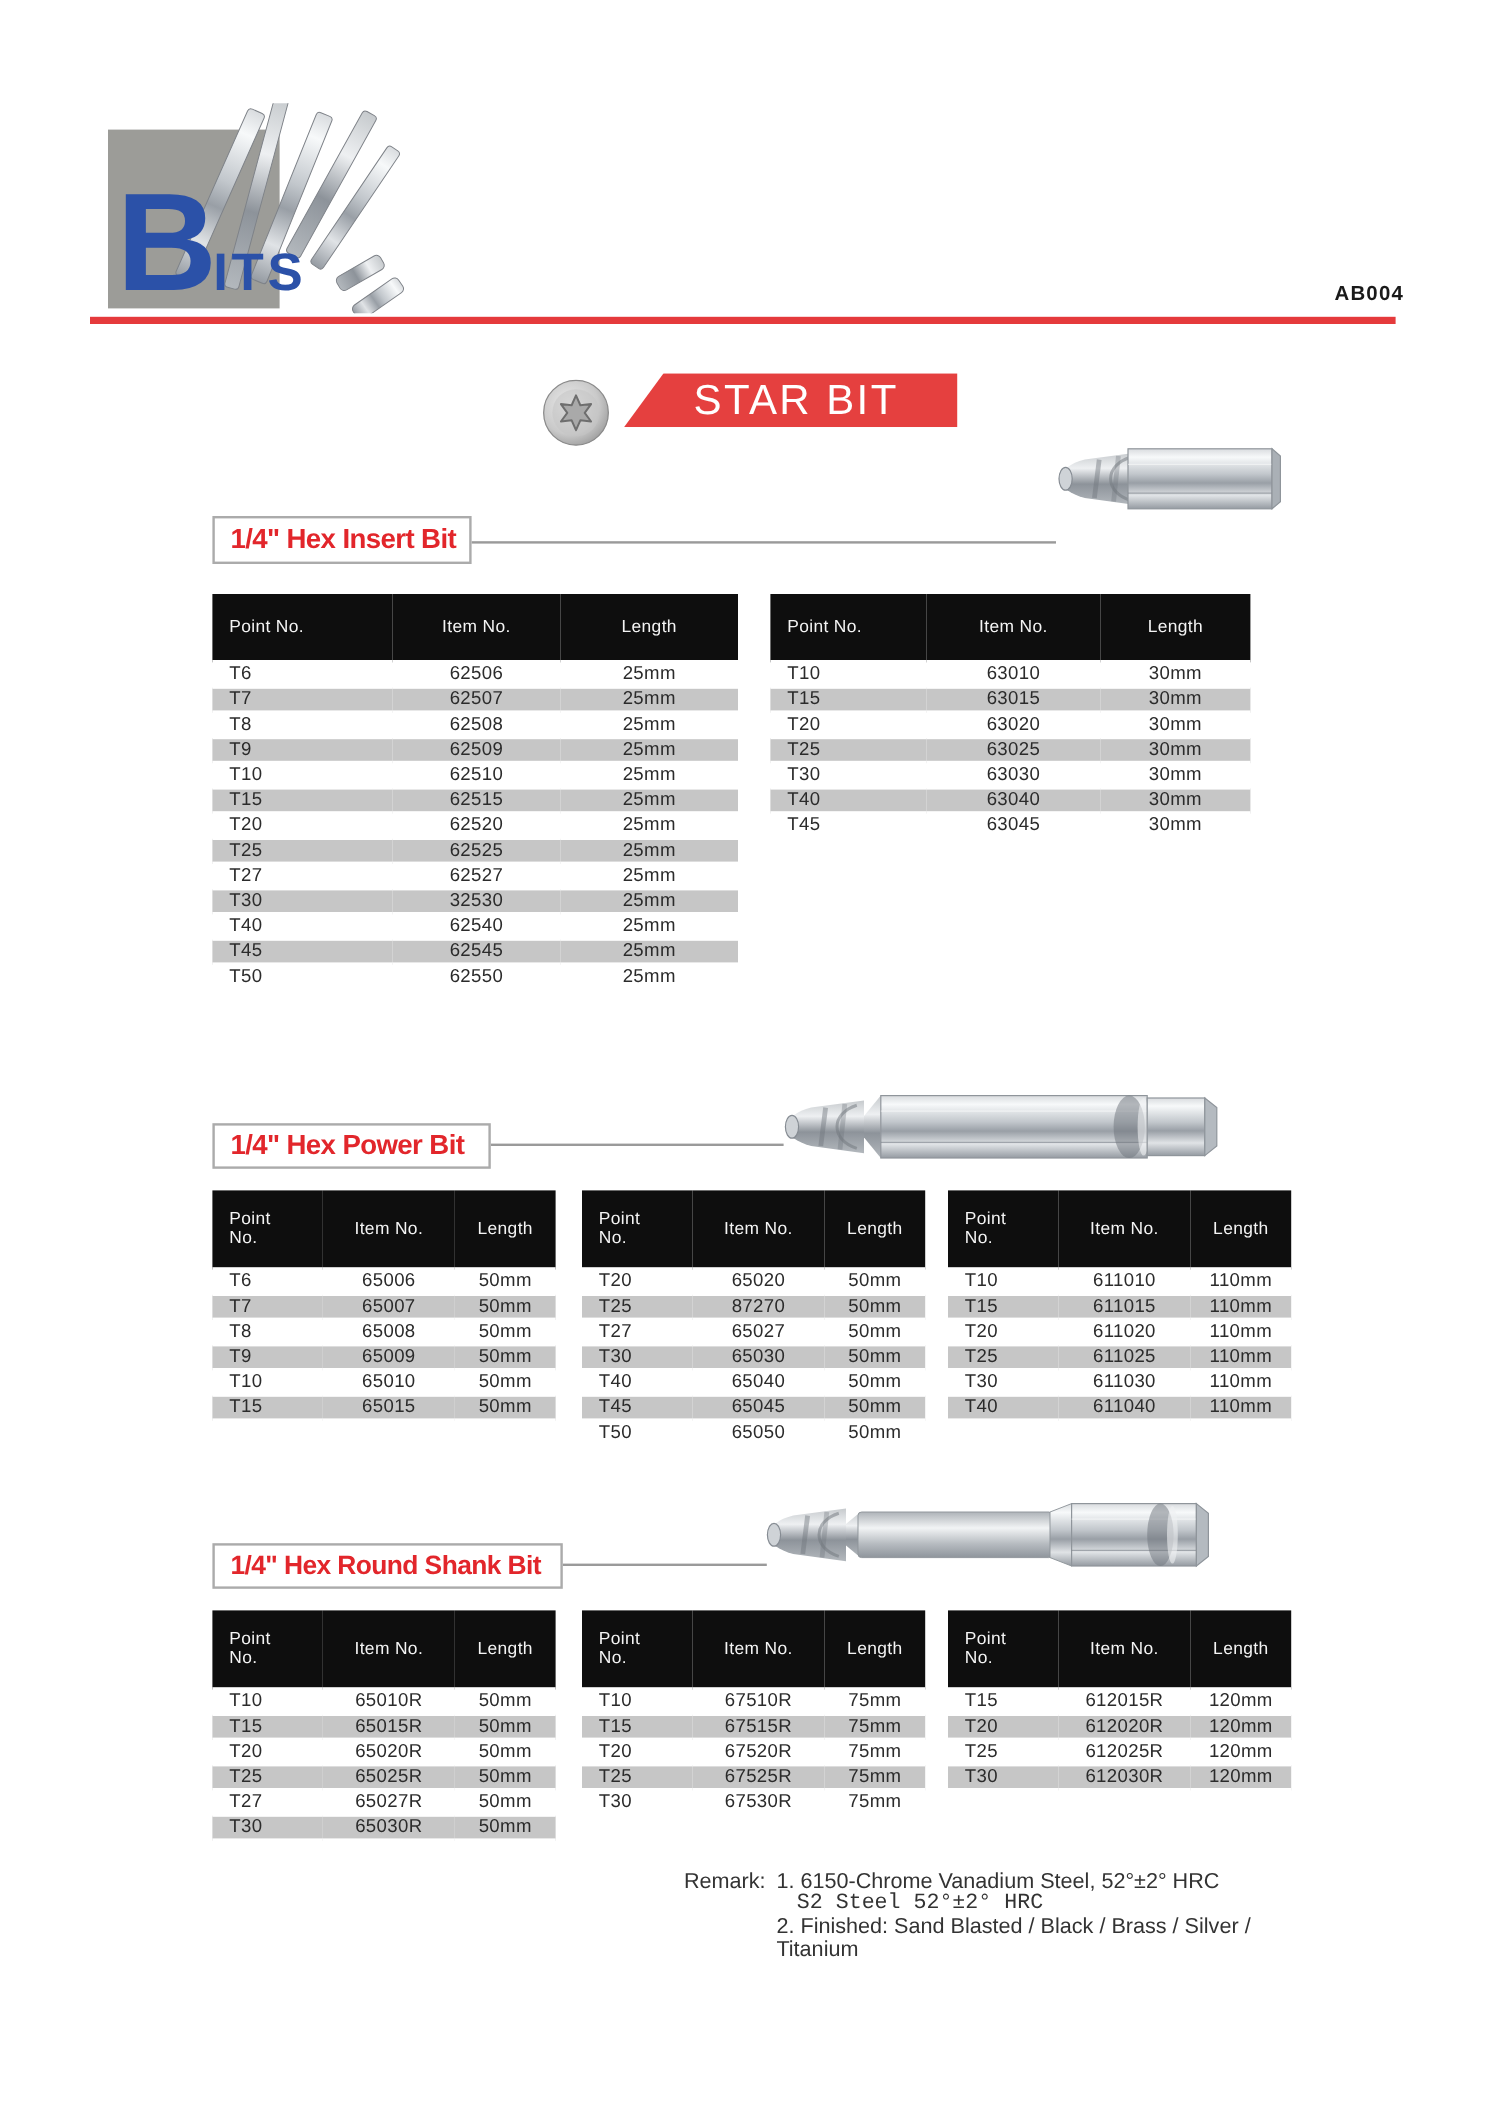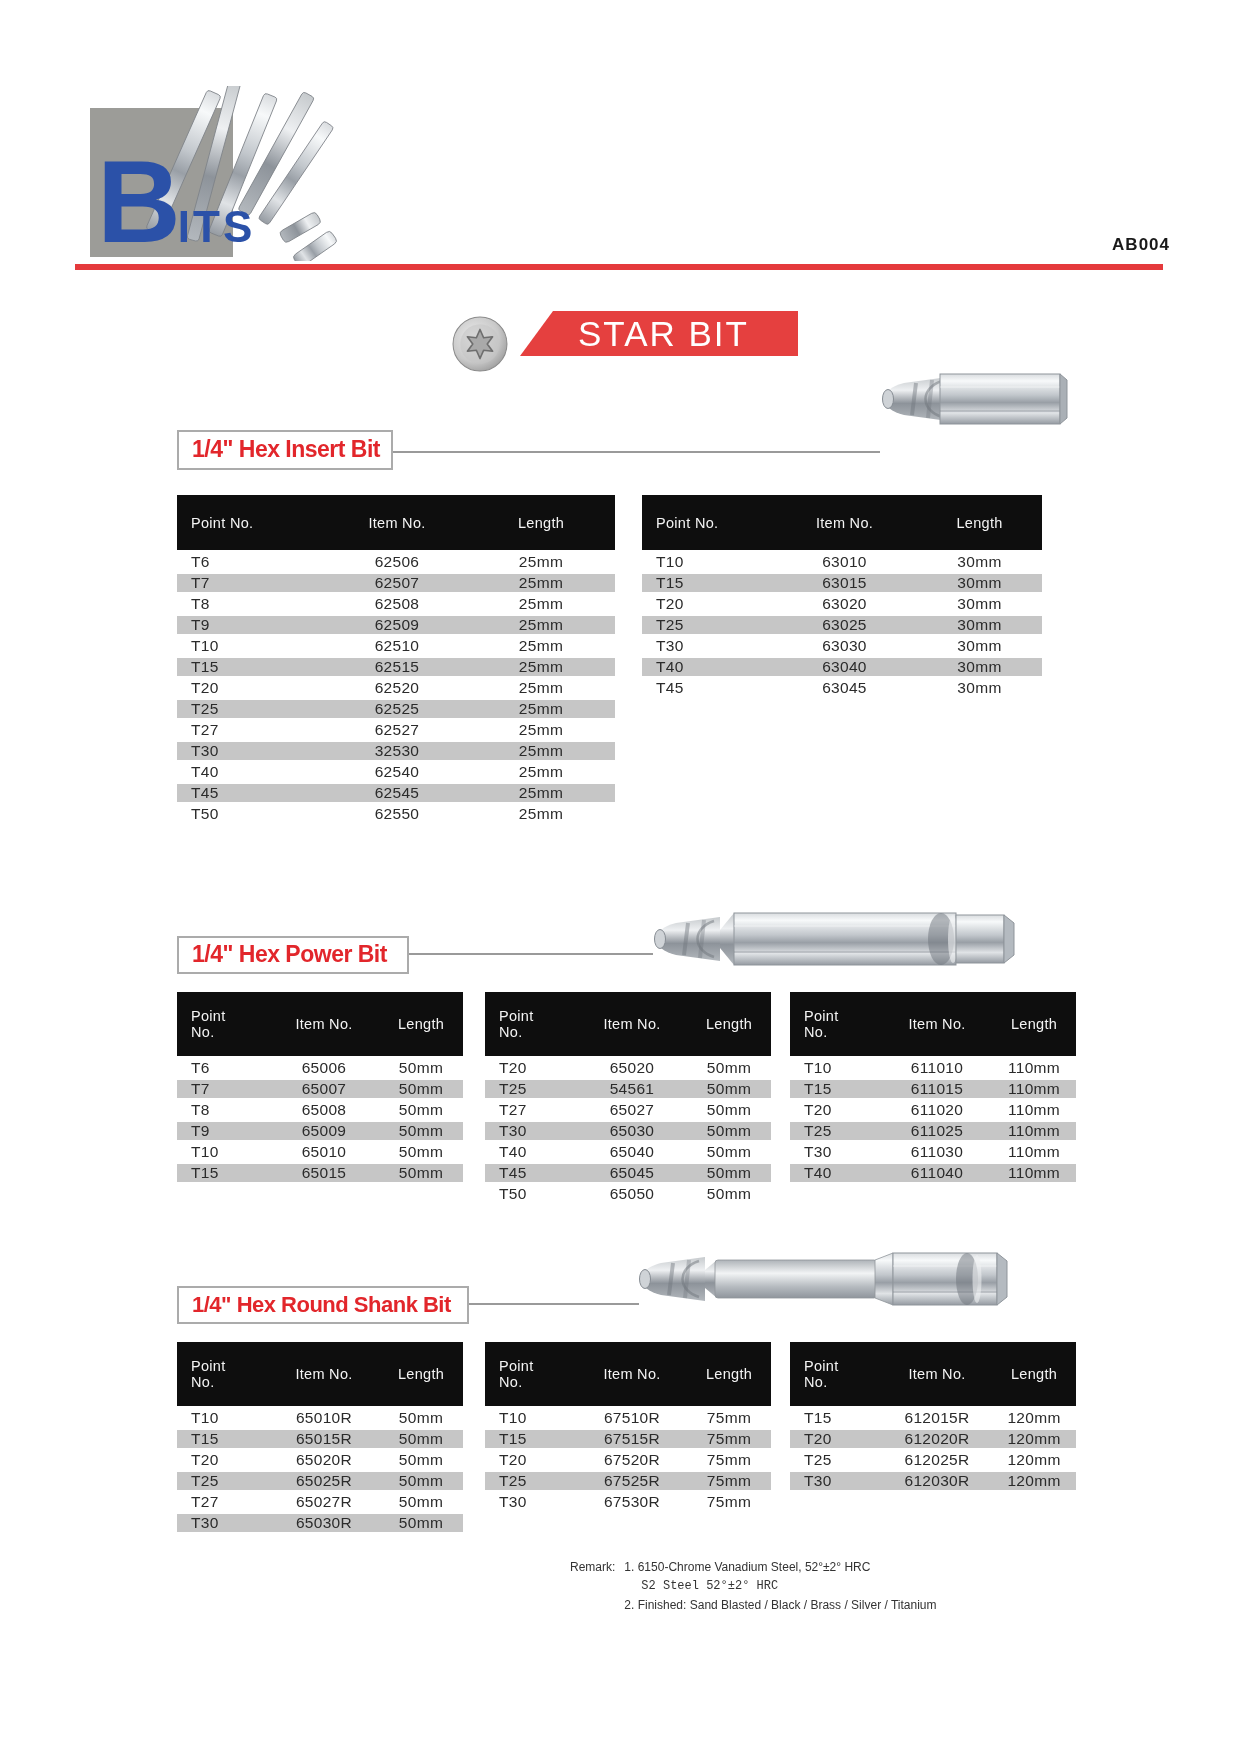"54561" td { text: 54561 -> 87270 }
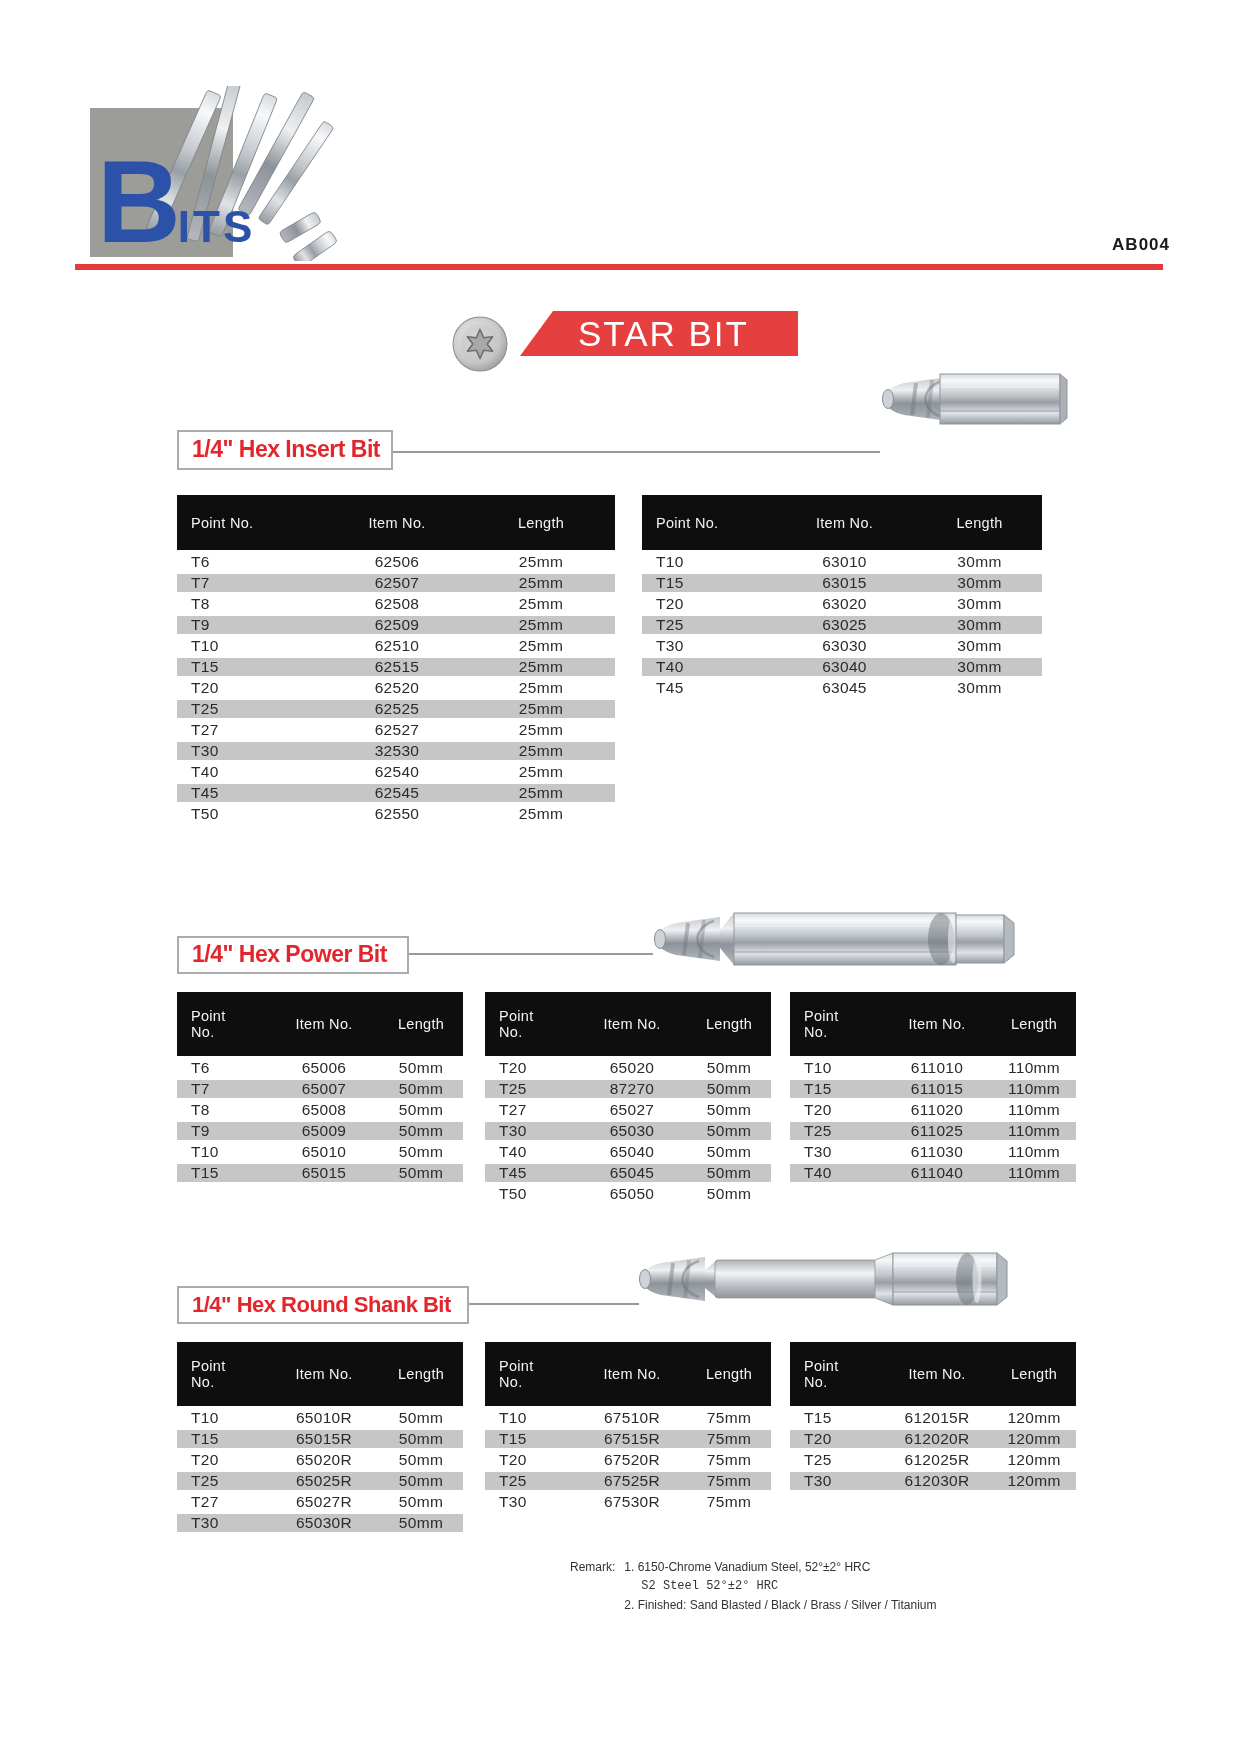"Remark:" #remark { font-size: 12px -> 18px }
